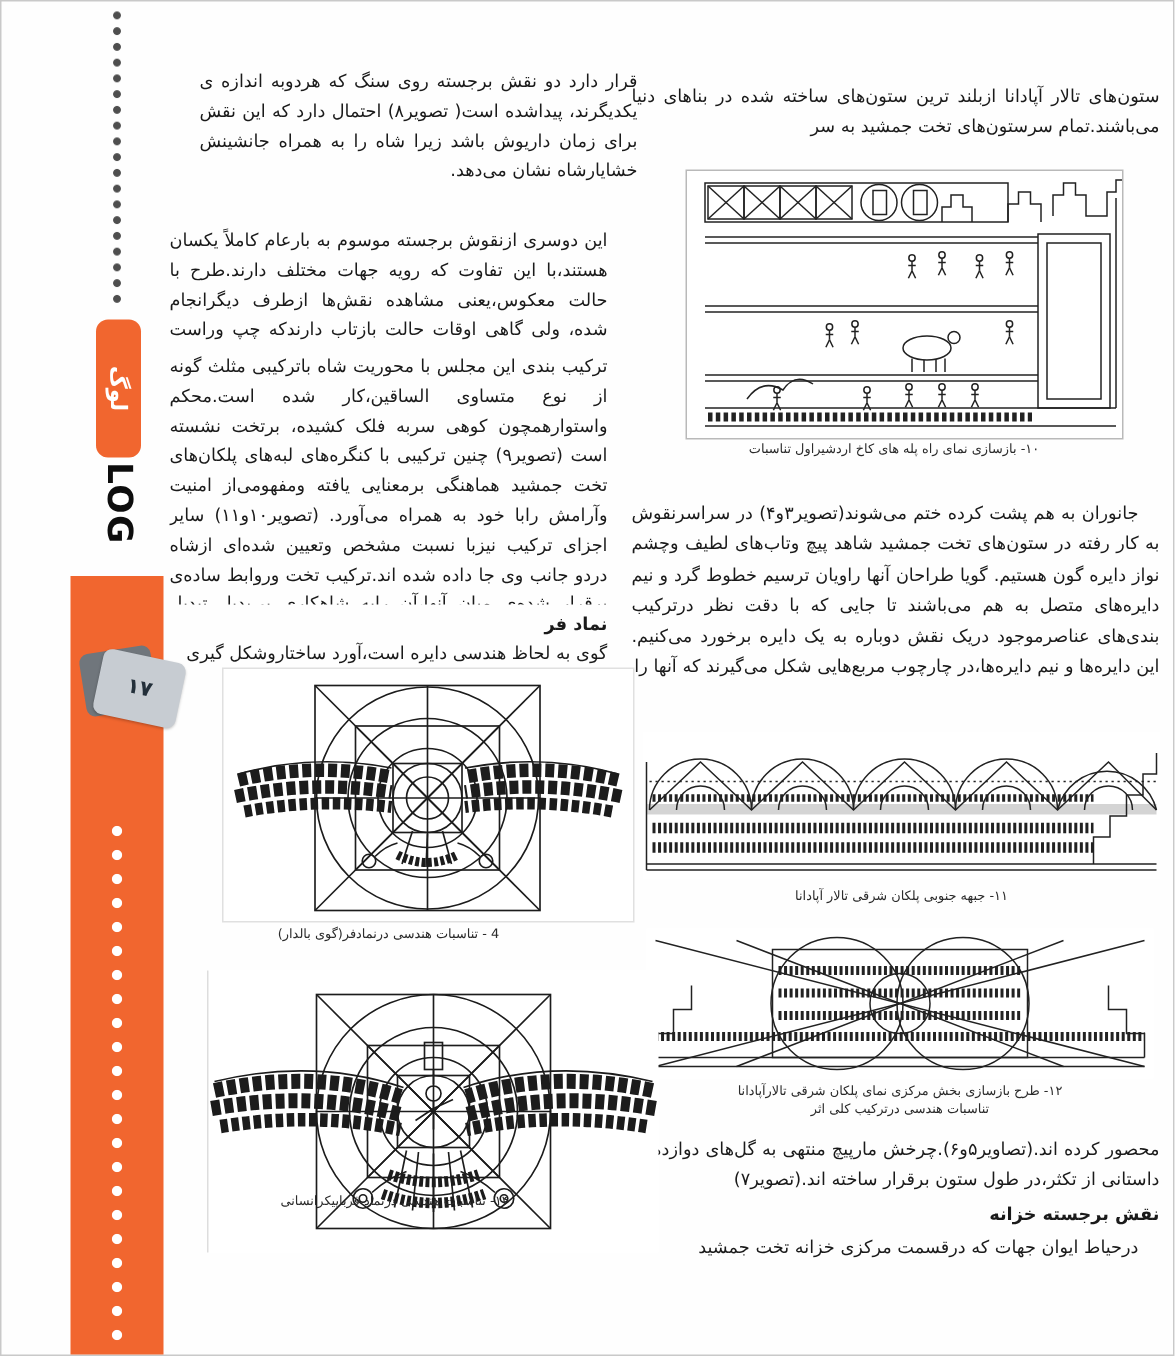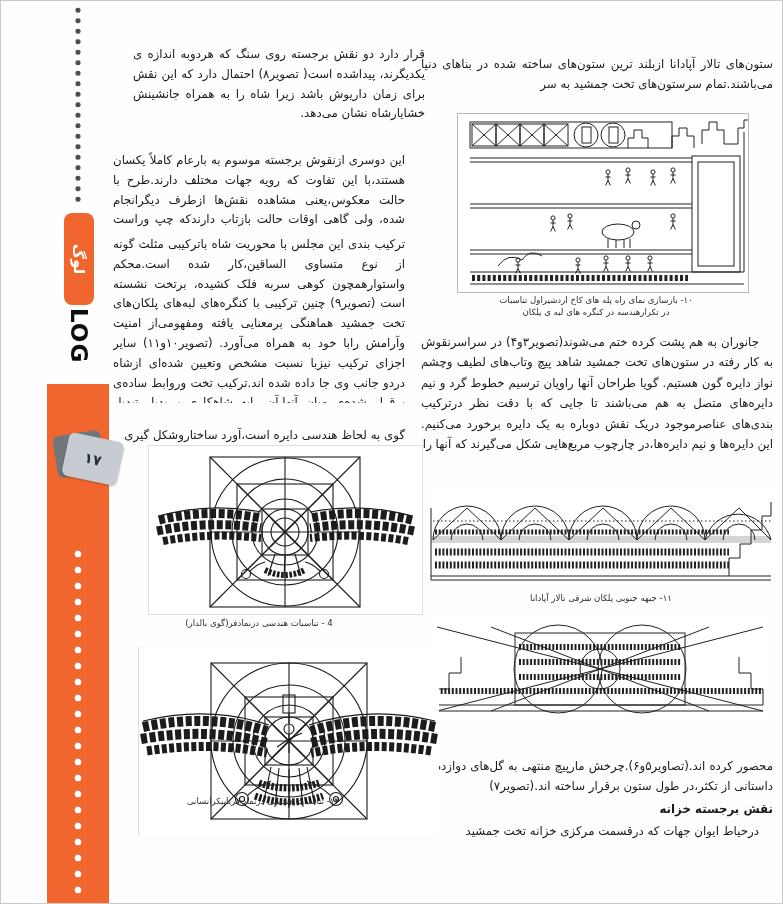"در تکرارهندسه در کنگره های" div { html: <div>در تکرارهندسه در کنگره های لبه ی پلکان</div> -> none }
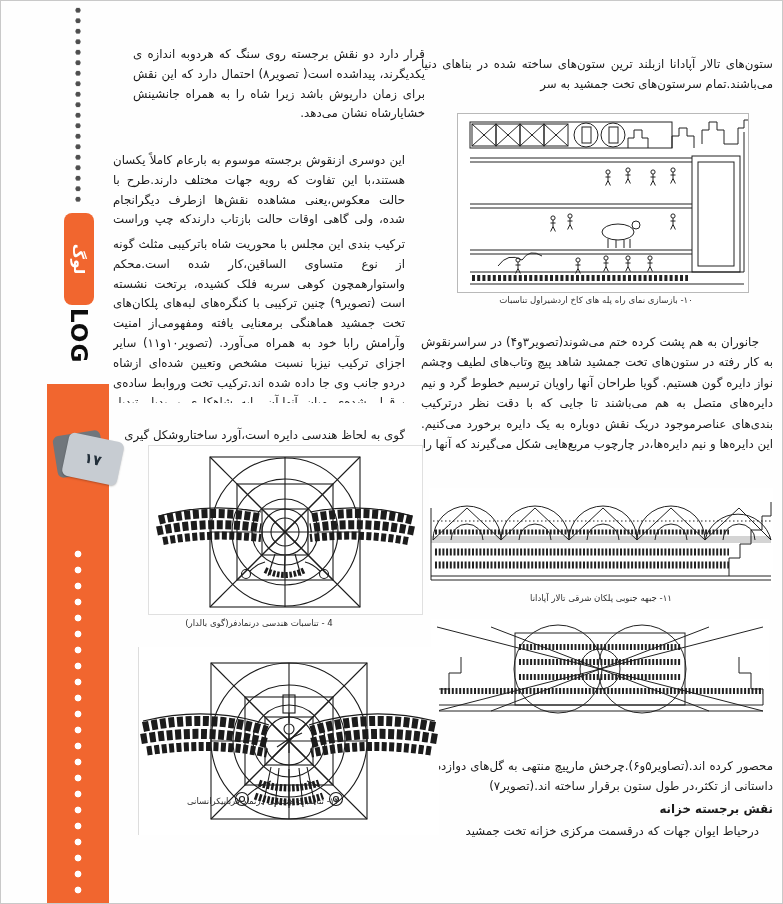"نماد فر" div.tb { html: none -> <div>نماد فر</div> }
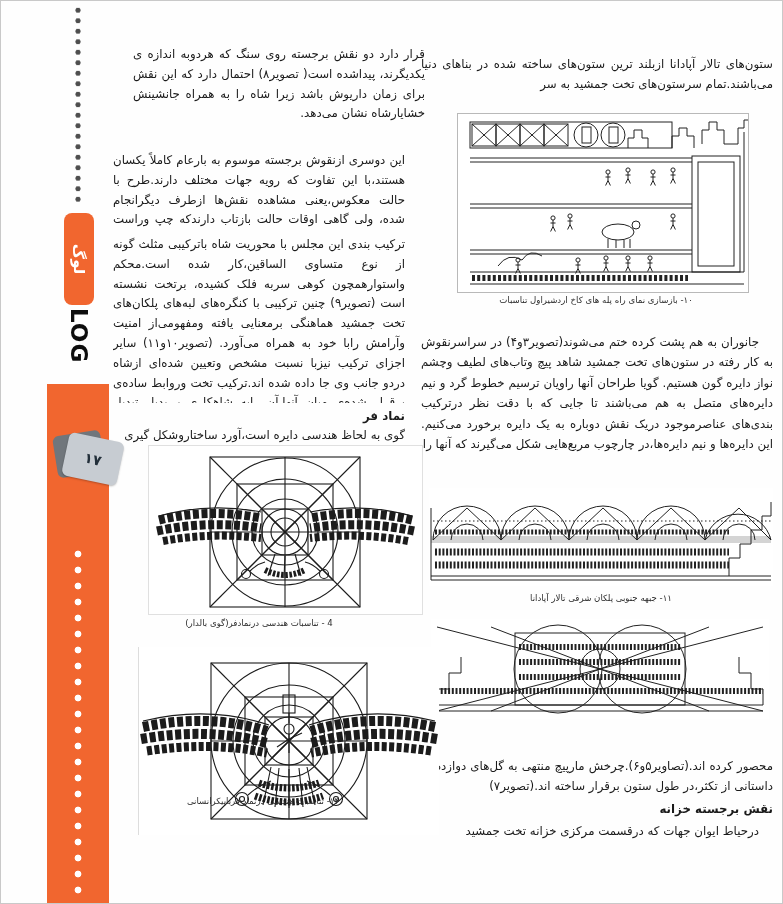"۱۲- طرح بازسازی بخش مرکزی" div.cap { html: none -> <div> <div>۱۲- طرح بازسازی بخش مرکزی نمای پلکان شرقی تالارآپادانا</div> <div>تناسبات هندسی درترکیب کلی اثر</div> </div> }
